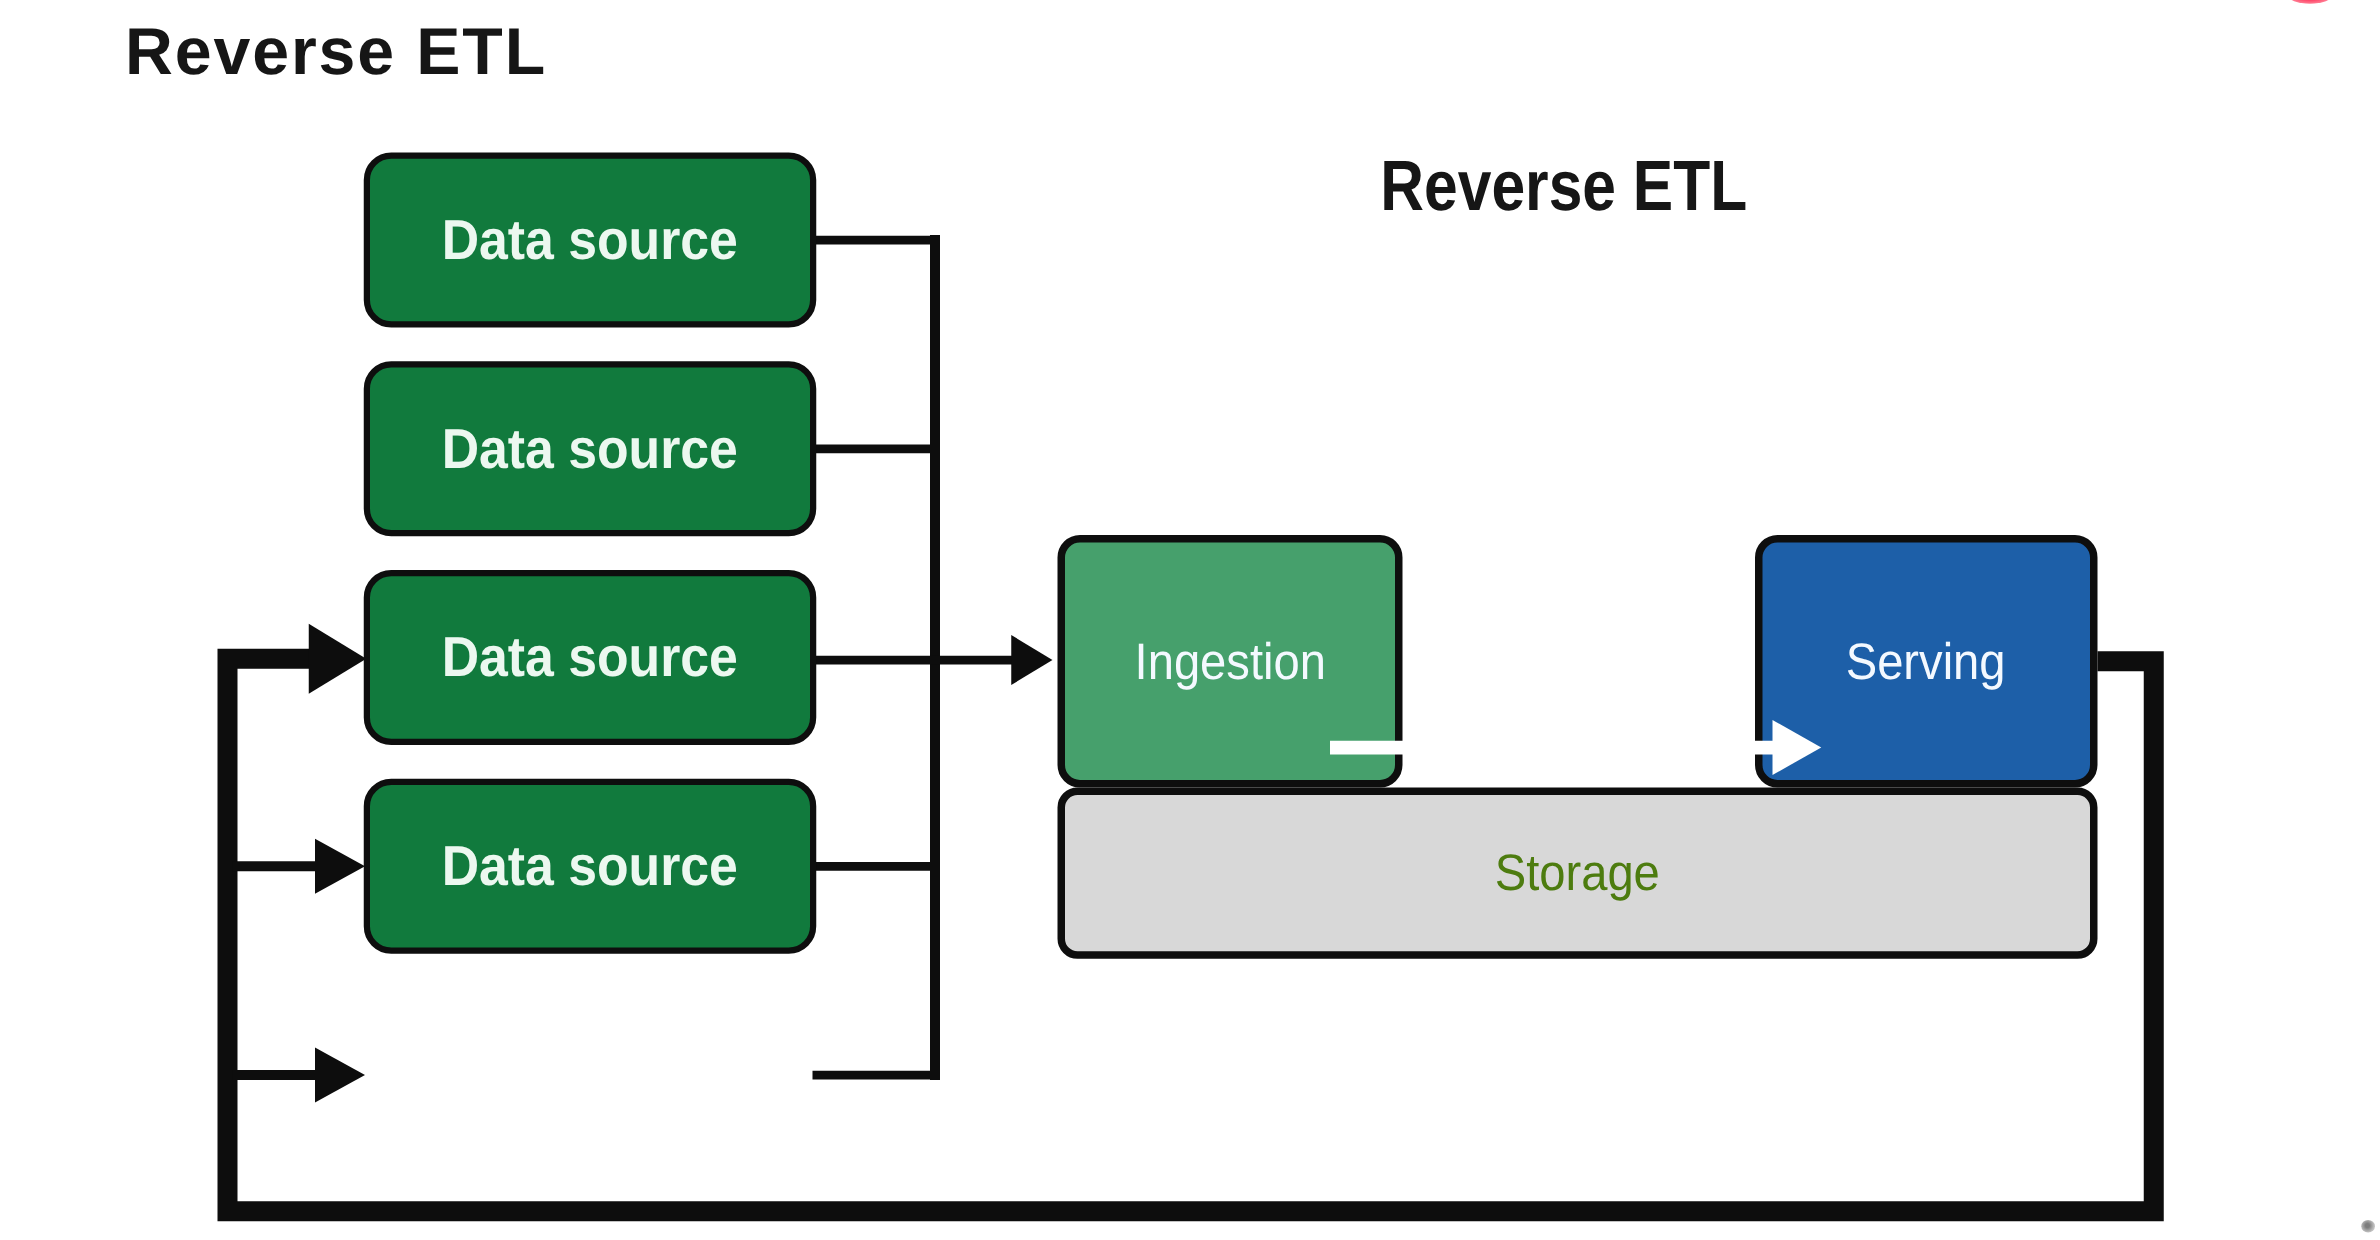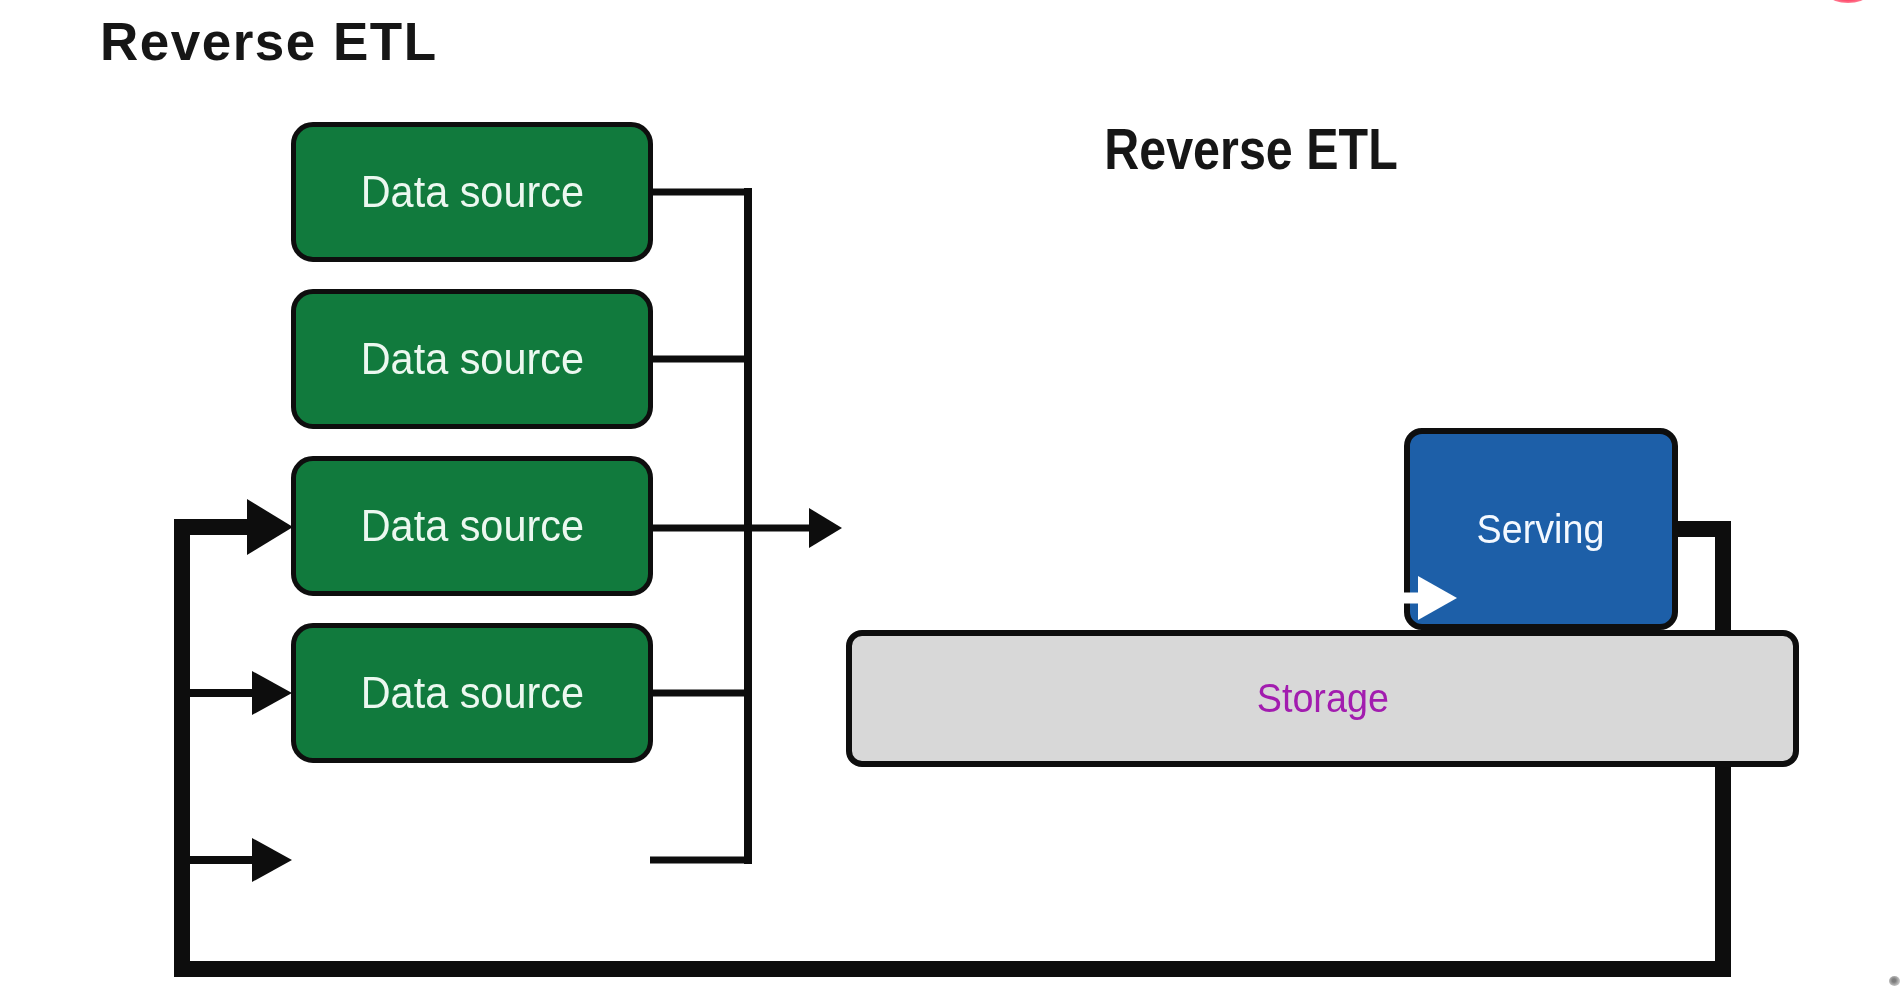"Data source" .source-box { font-weight: none -> bold }
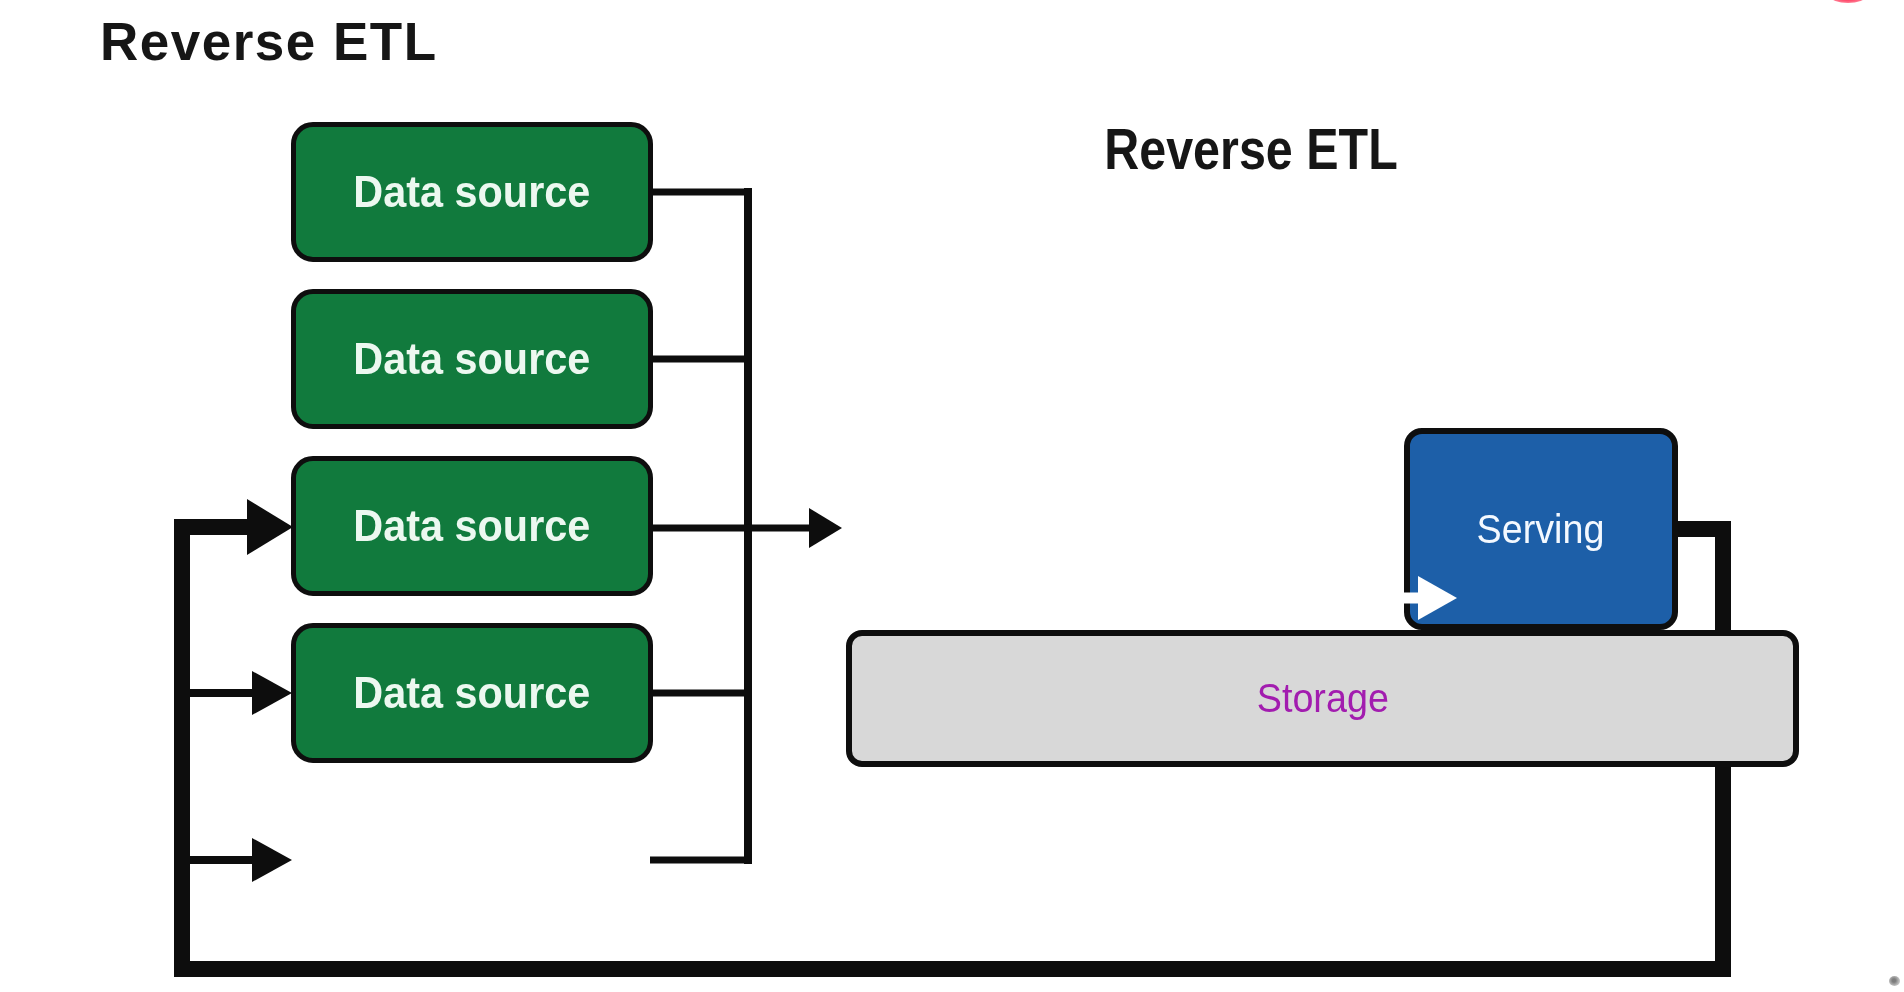"Ingestion" div.node { html: none -> <div> <span>Ingestion</span> </div> }
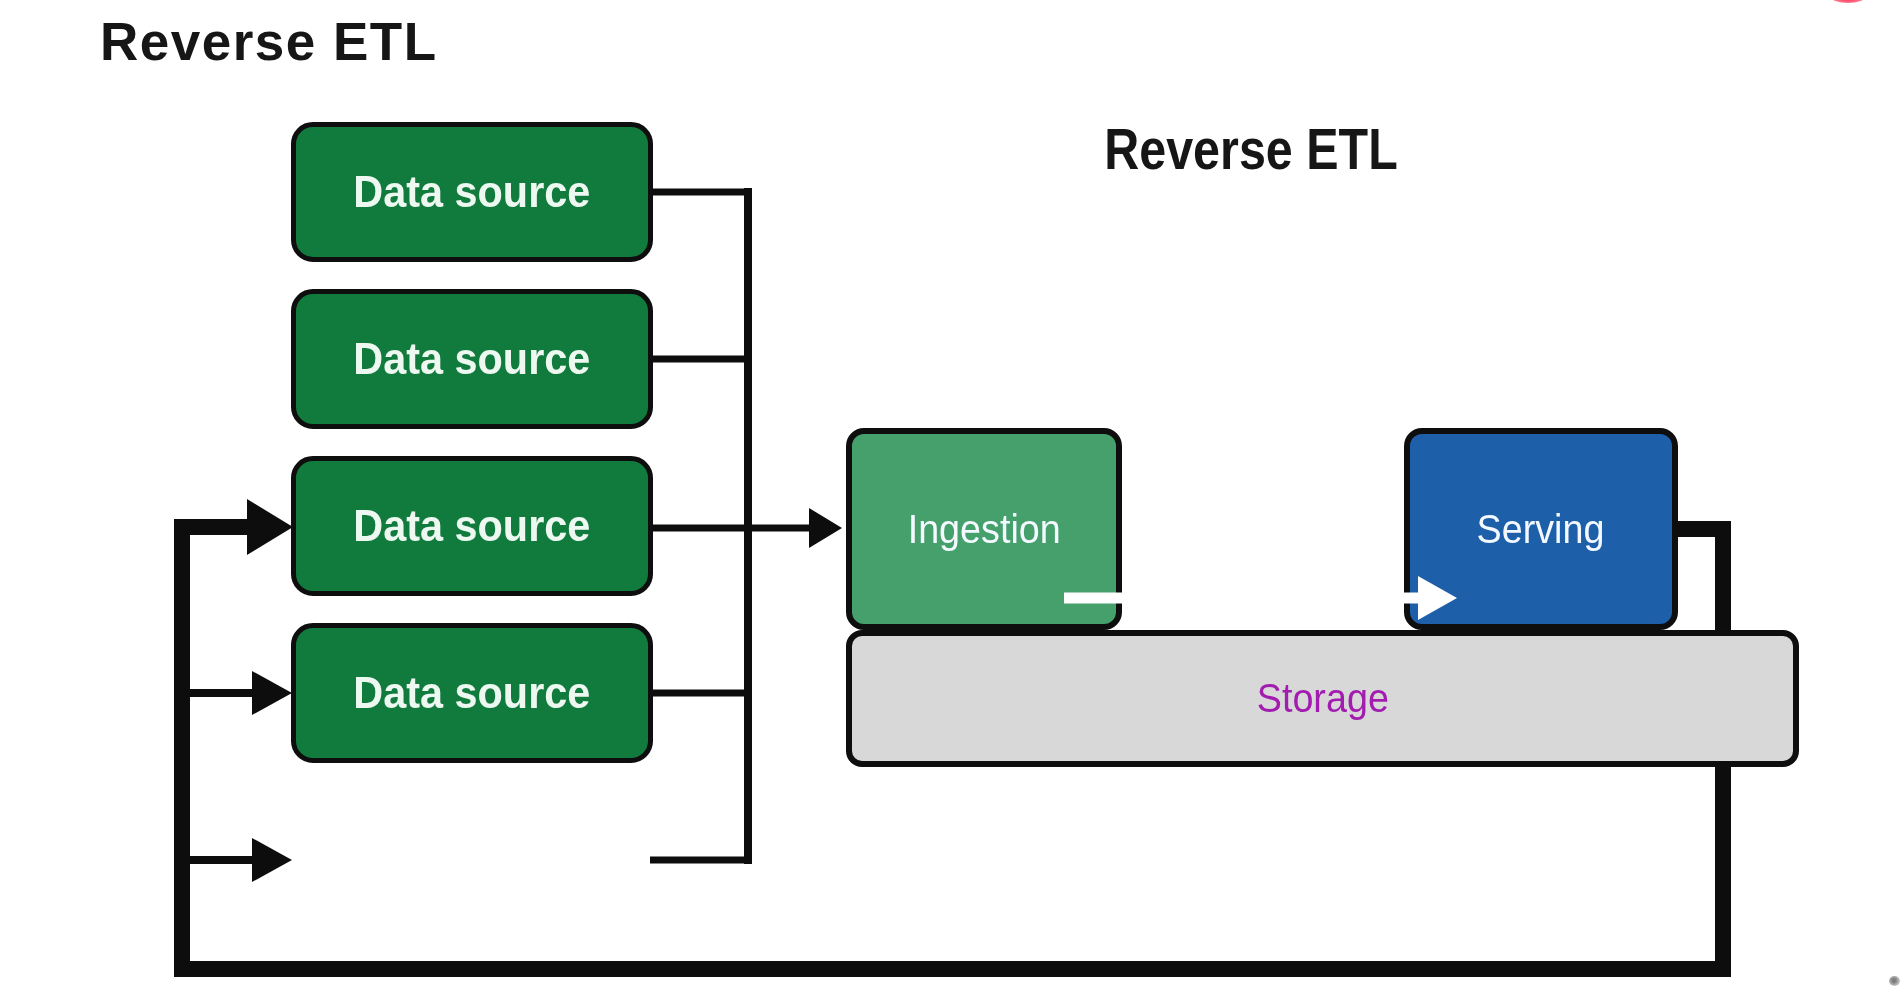"Storage" .storage-box { color: #a21caf -> #4d7c0f; width: 953px -> 832px }
